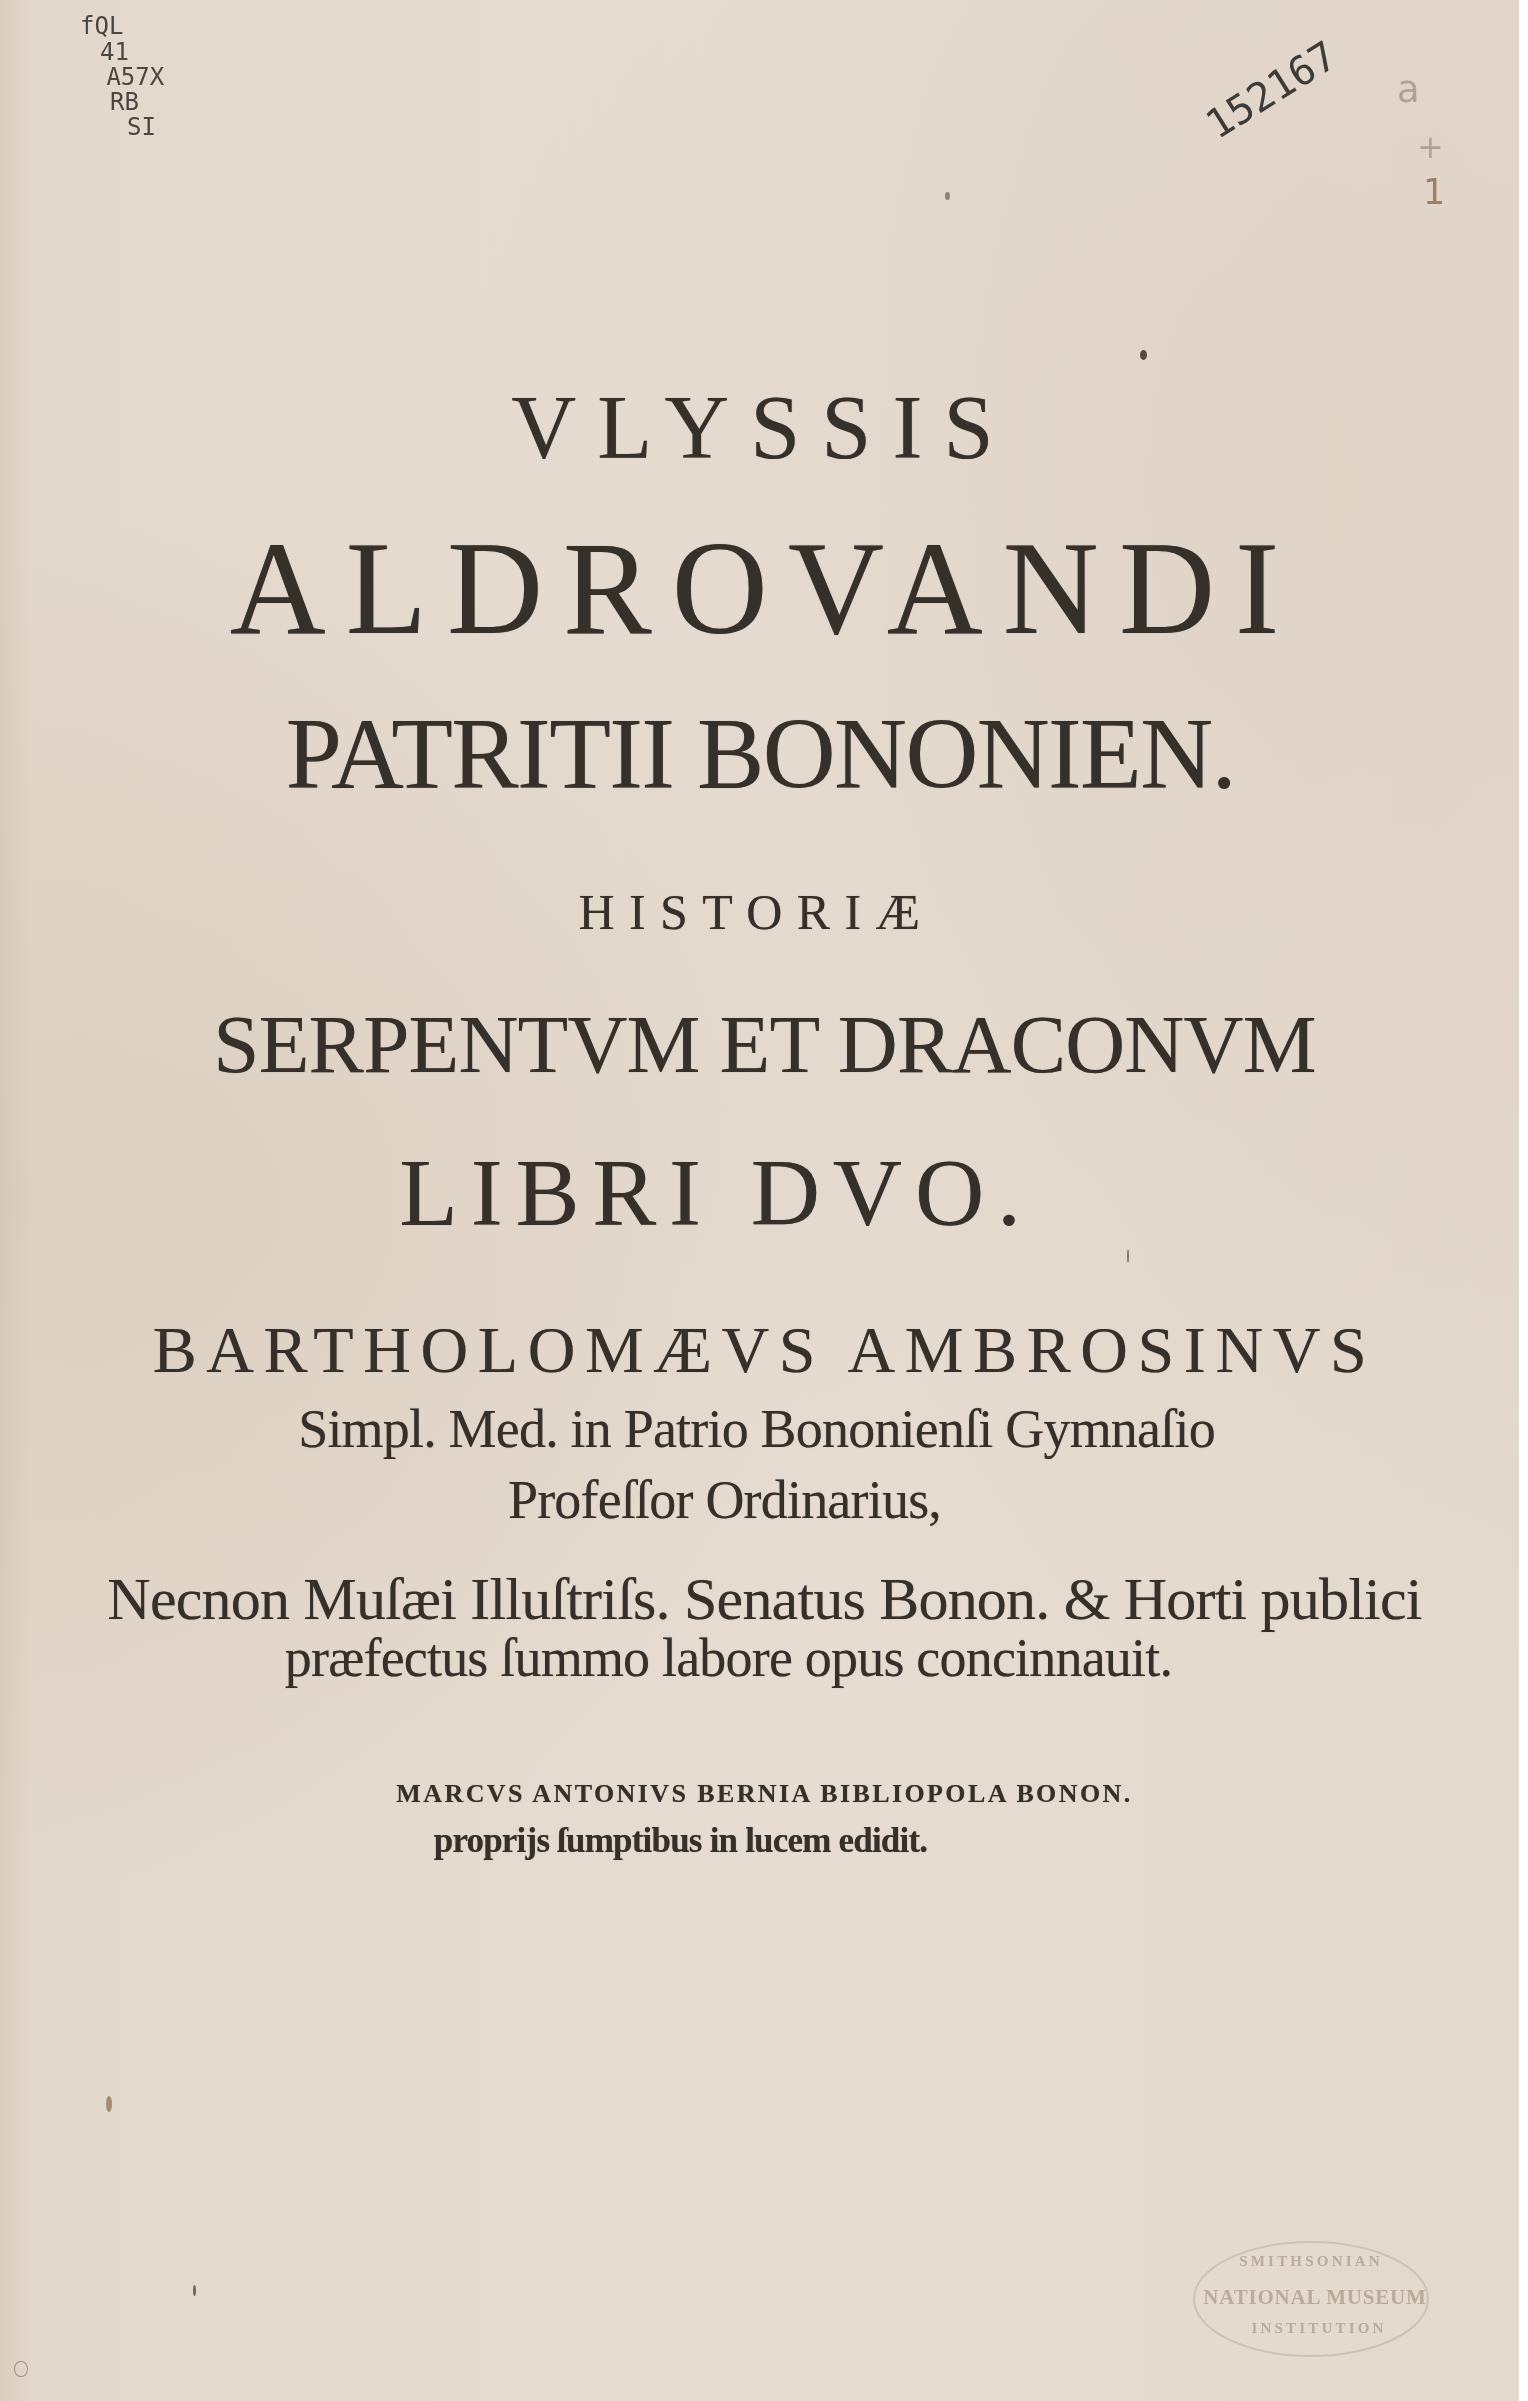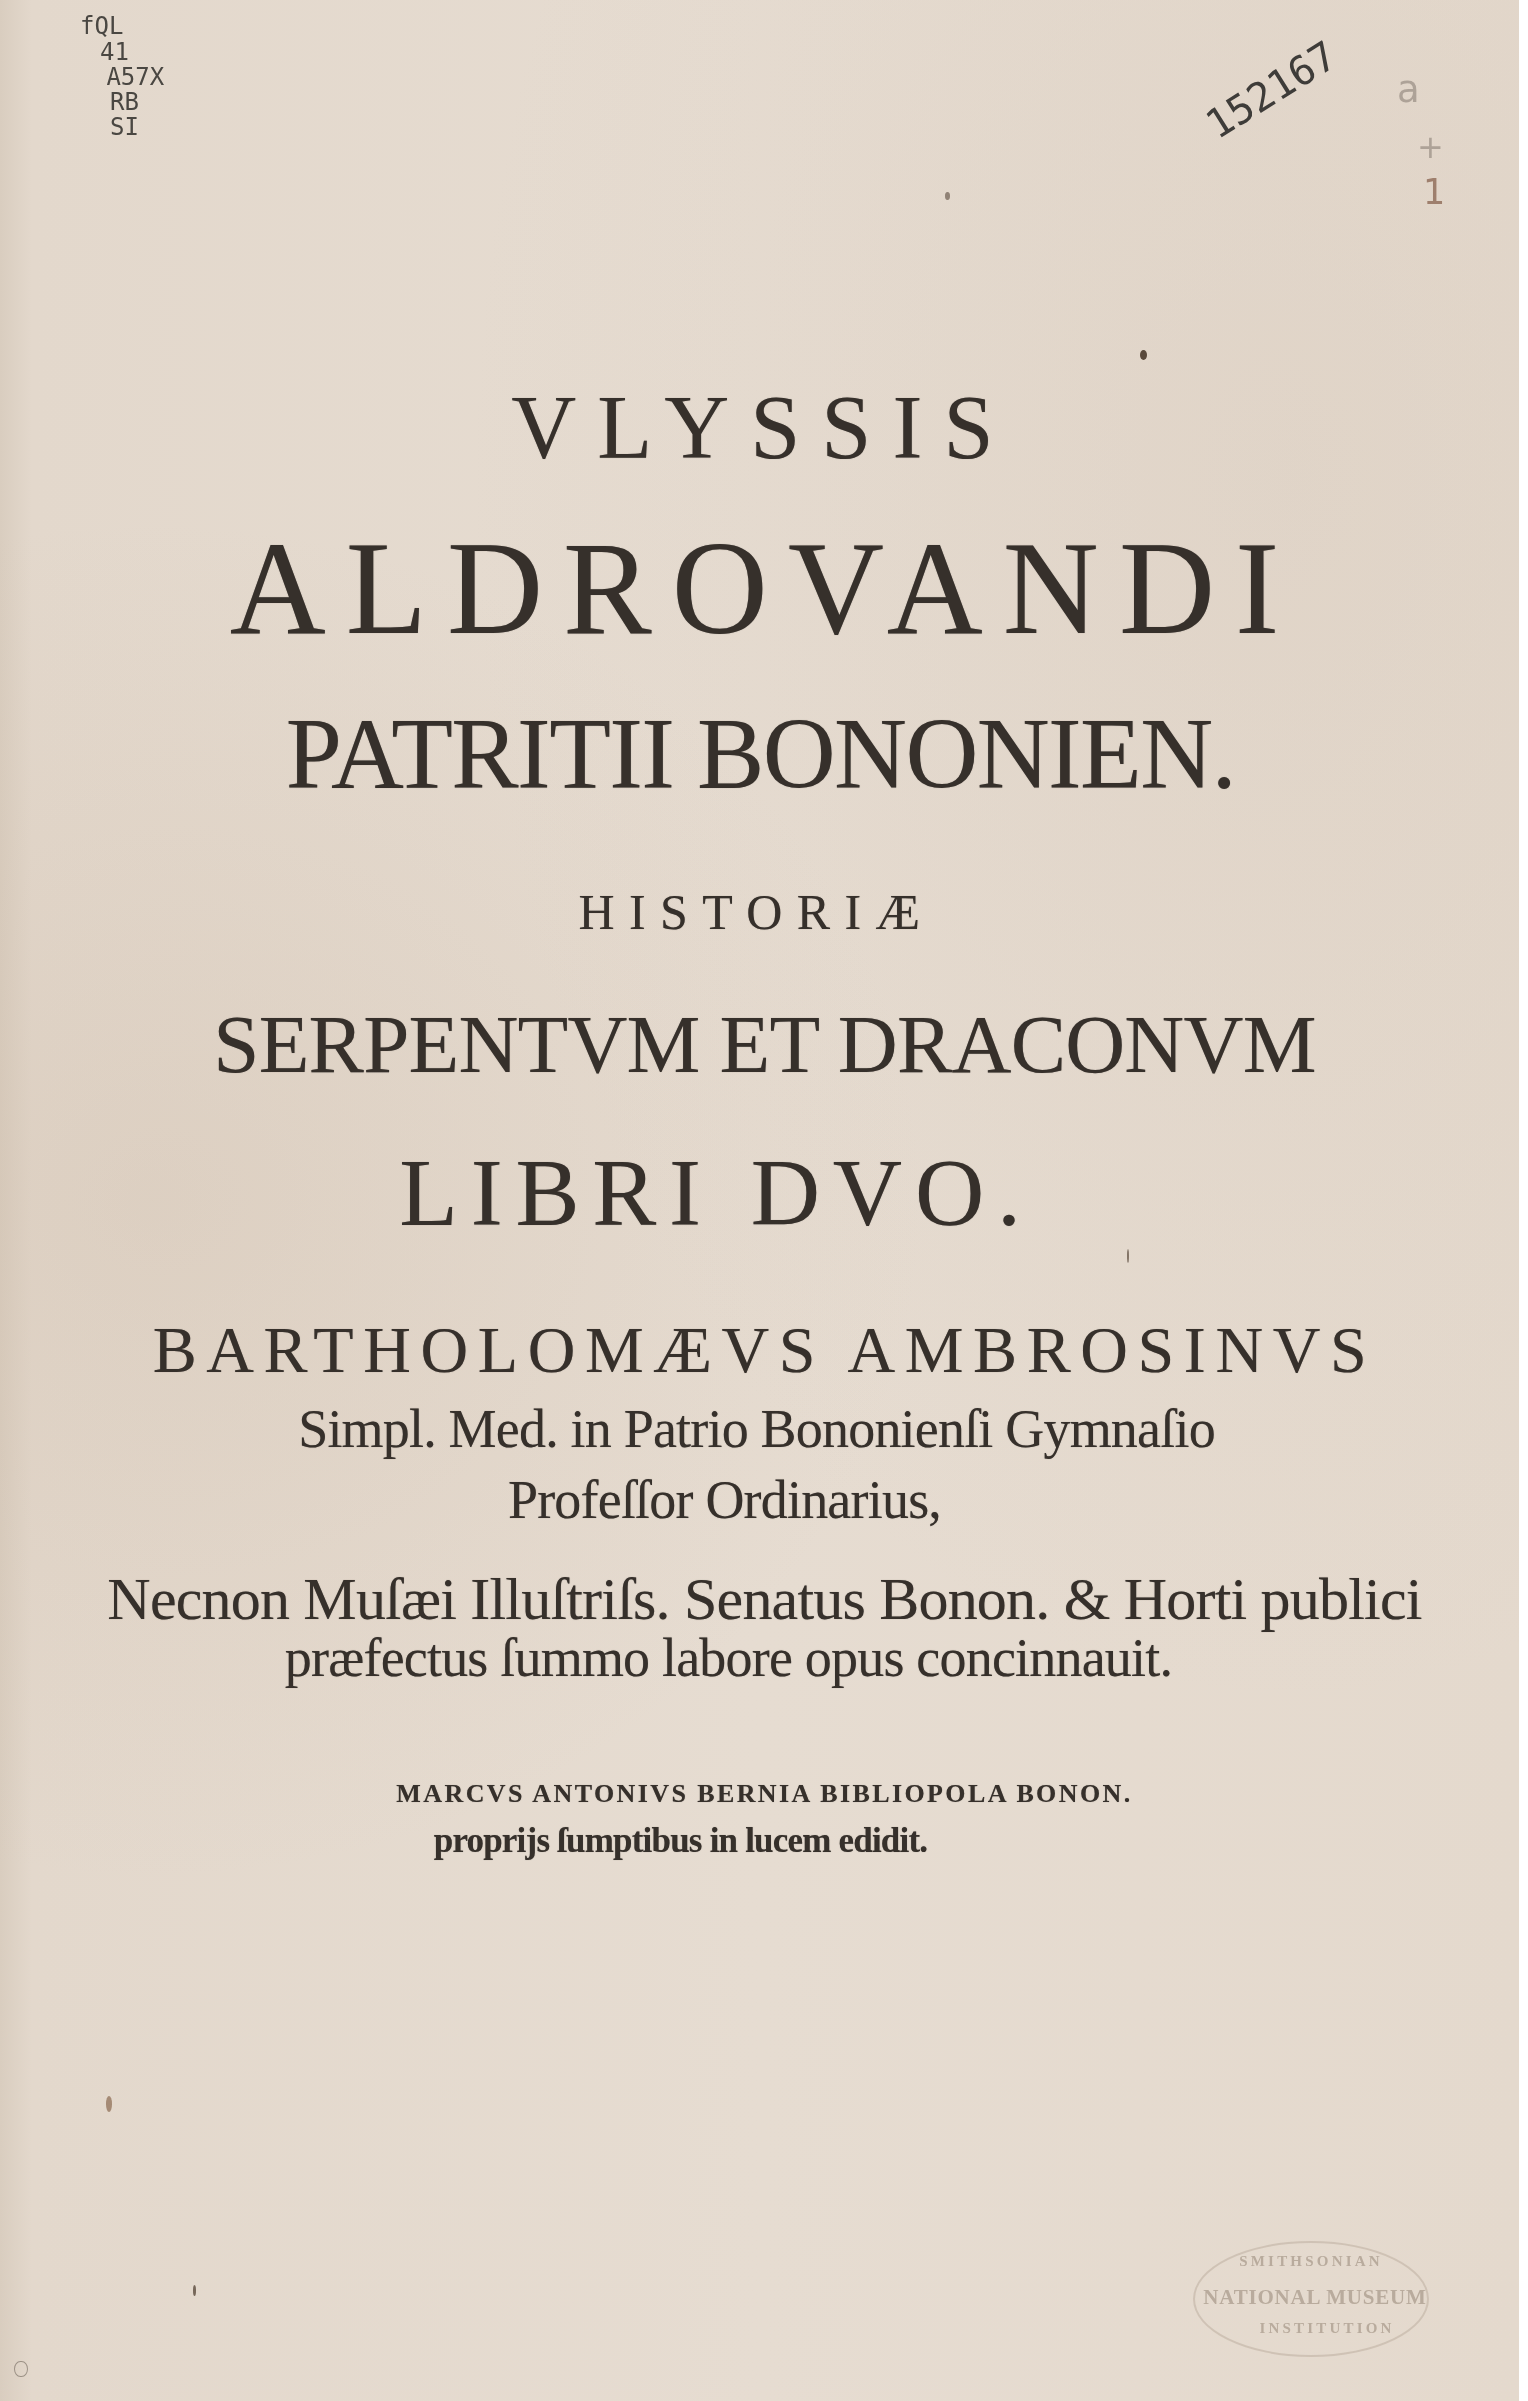"SI" div { margin-left: 30px -> 47px }
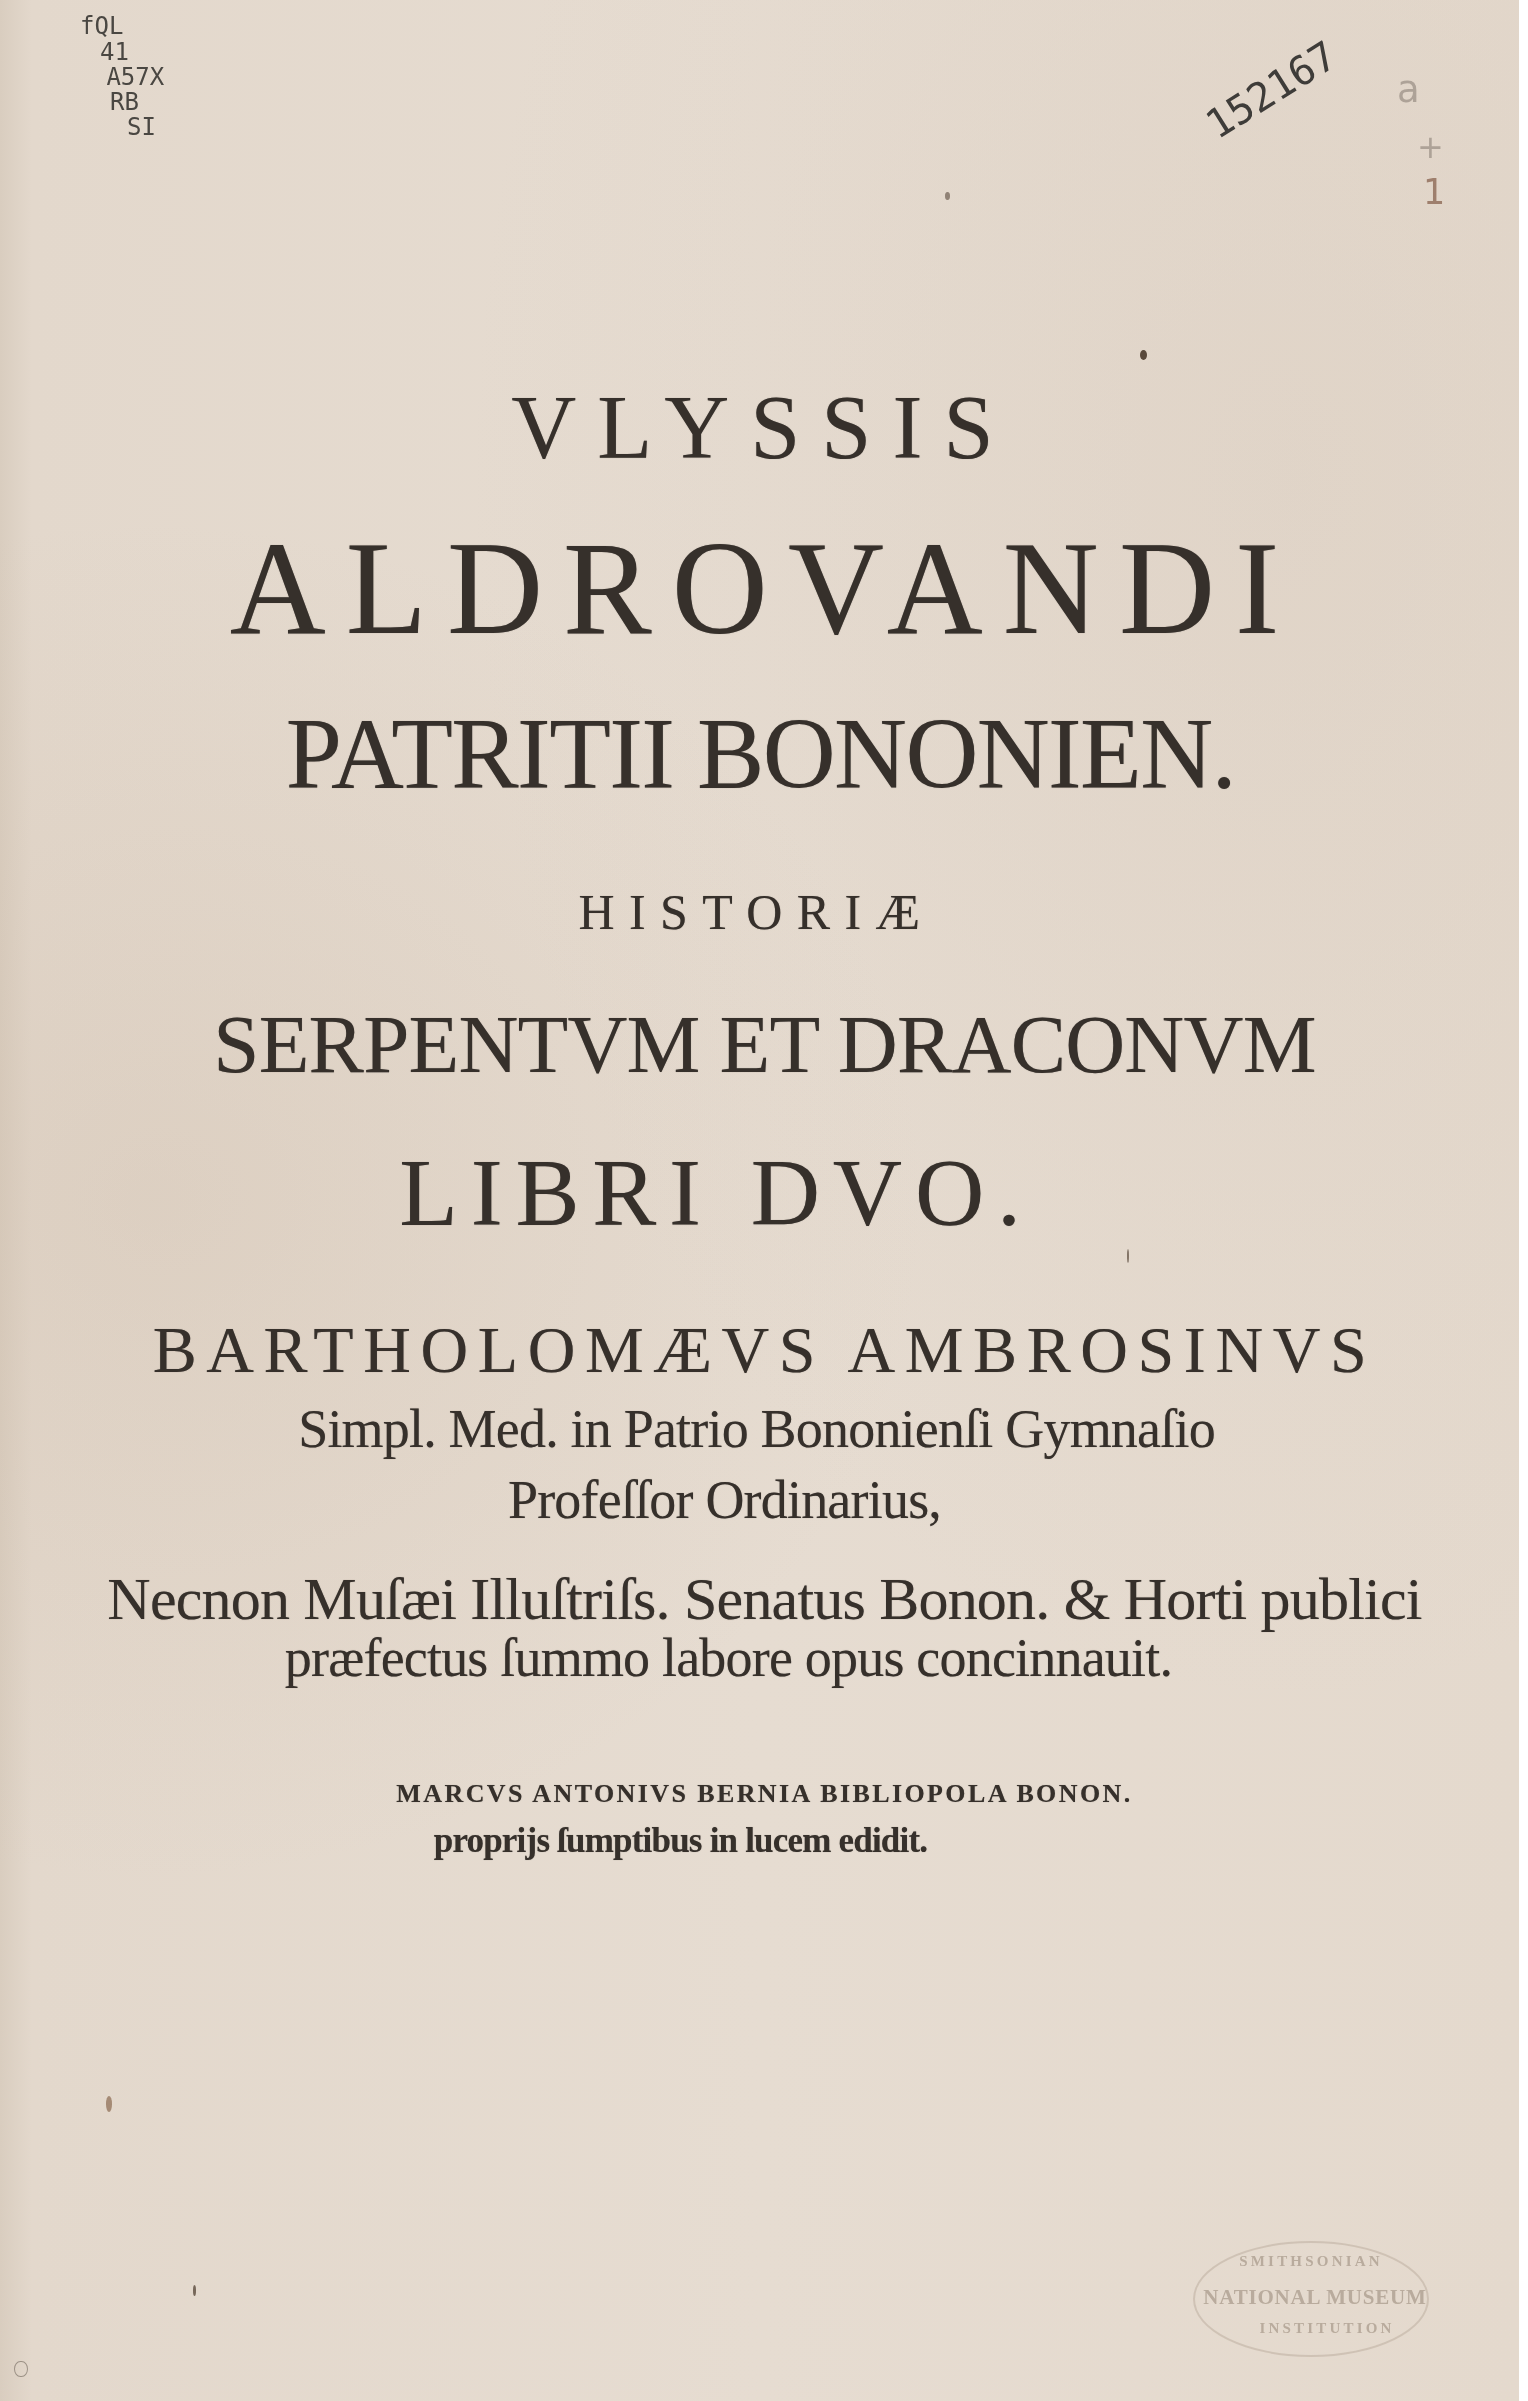"INSTITUTION" .stamp .t3 { left: 16px -> 8px }
